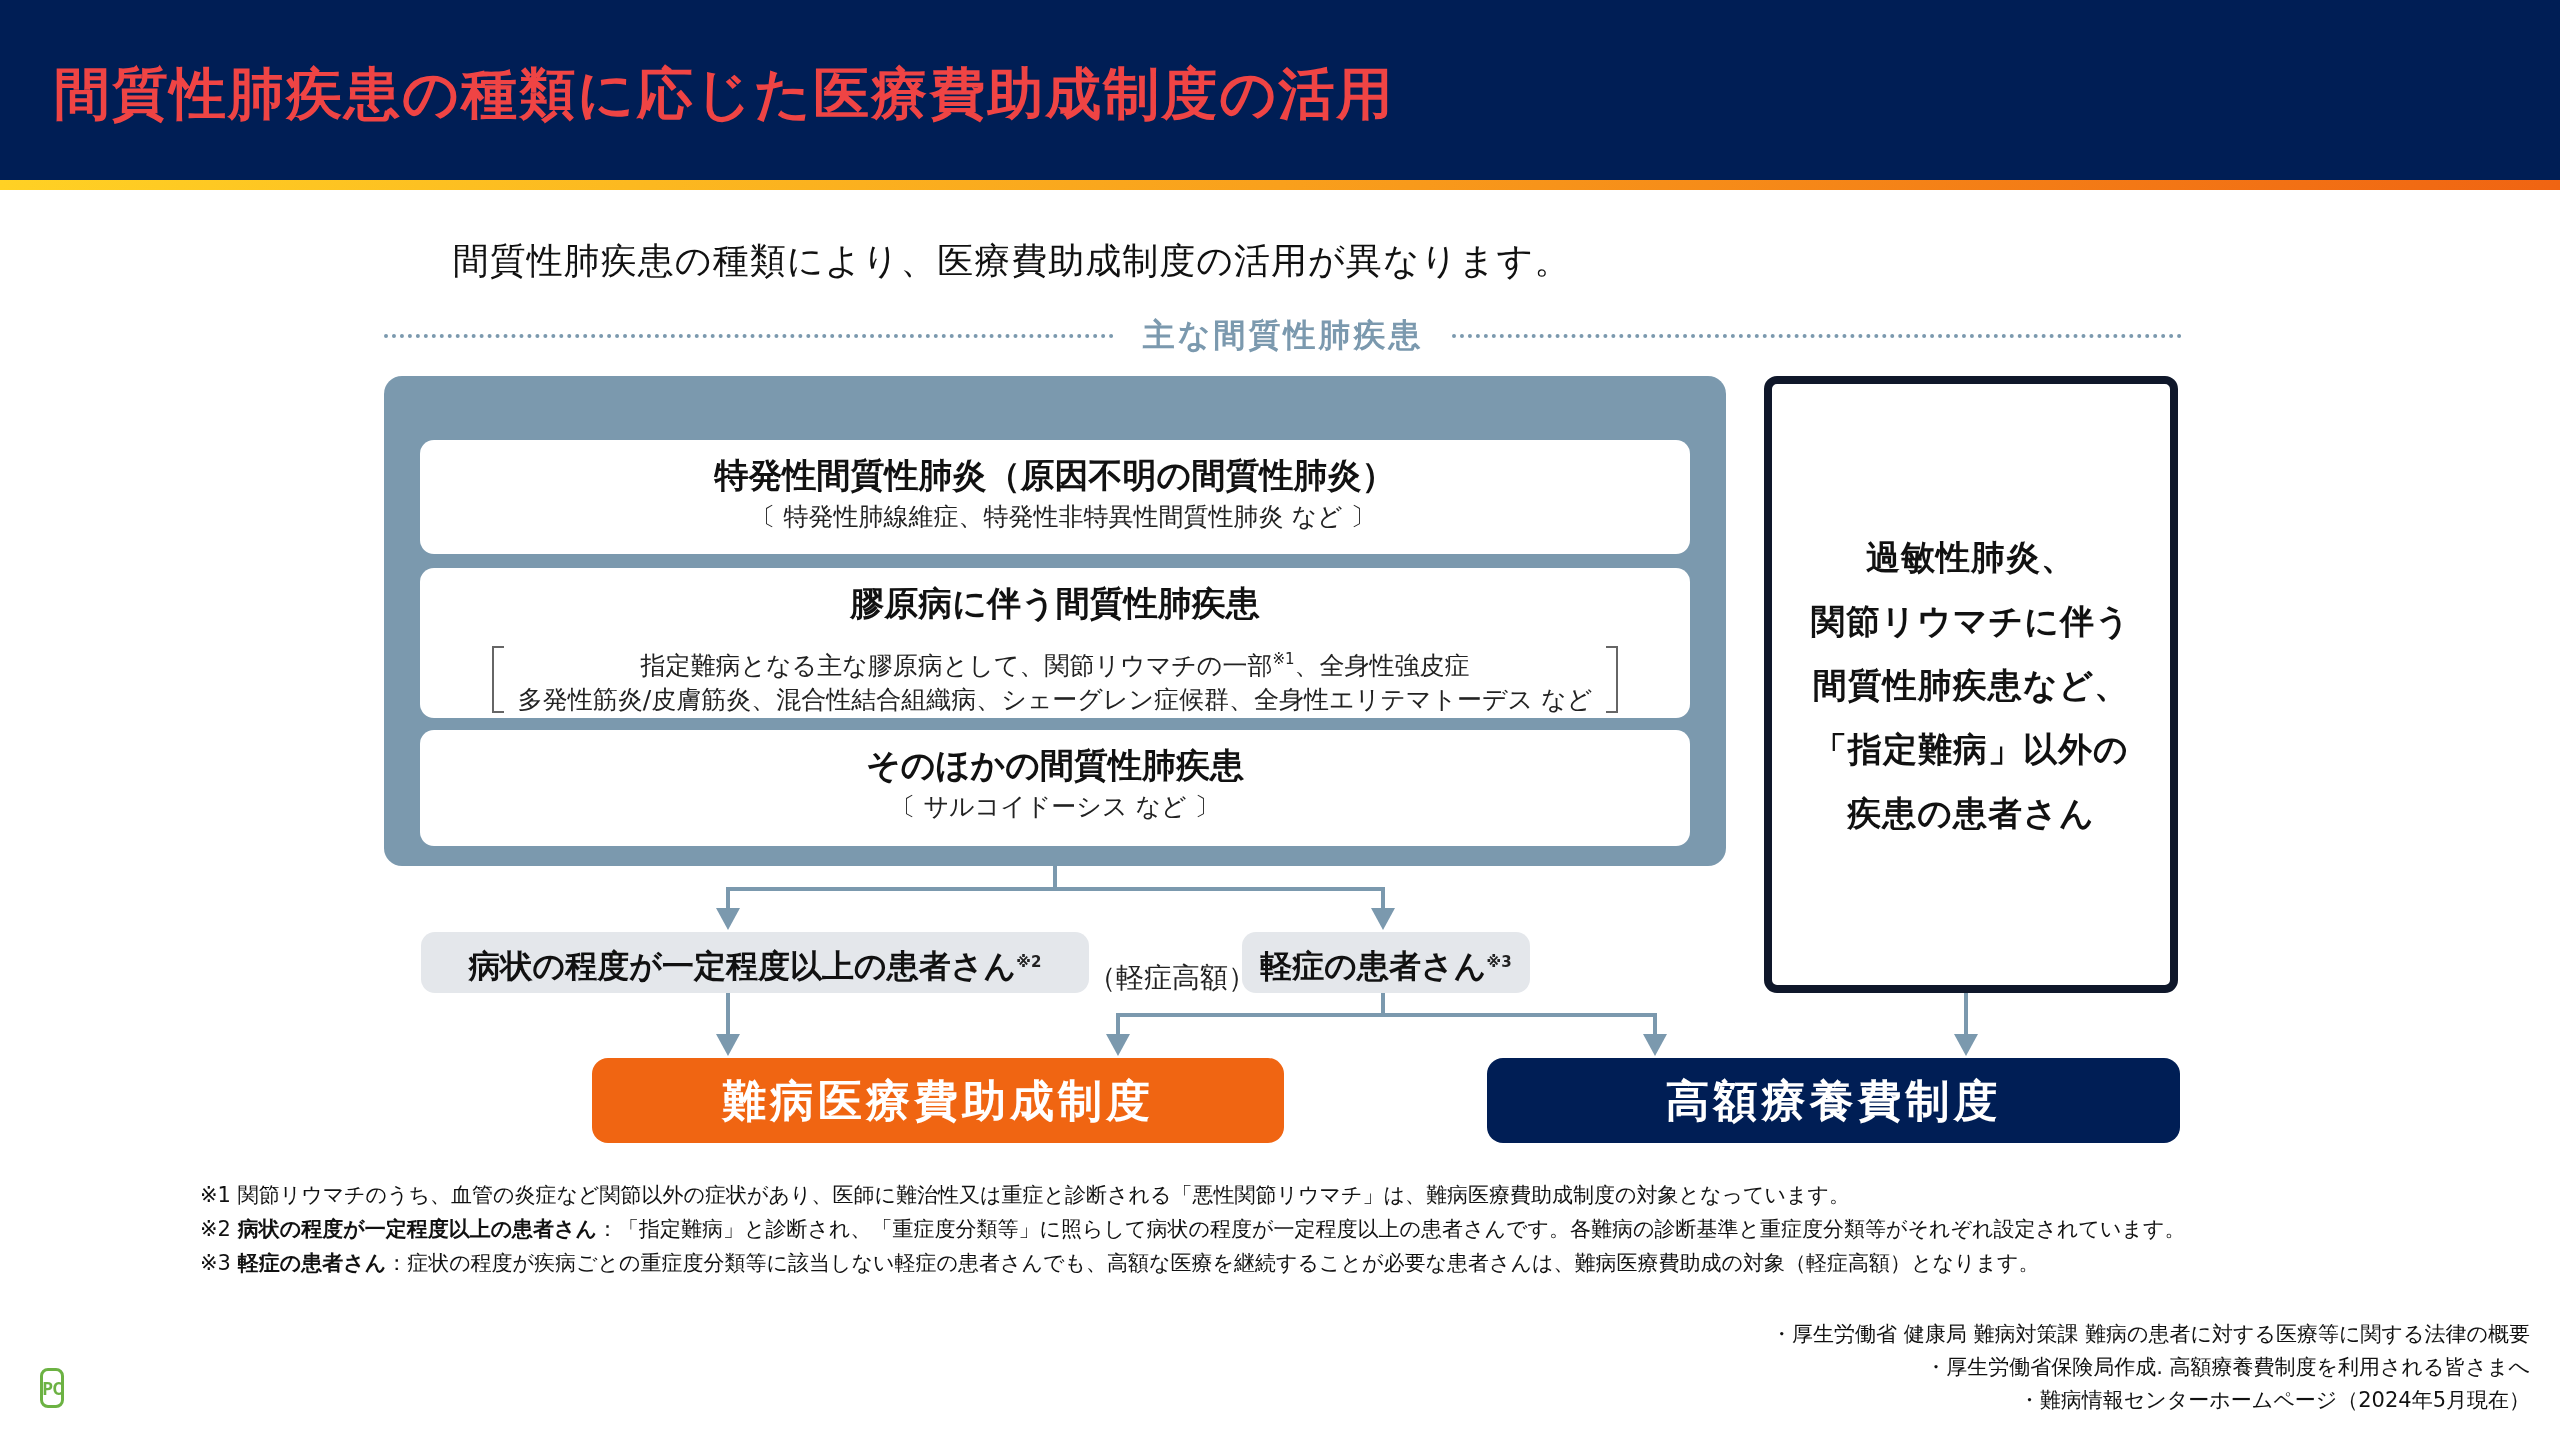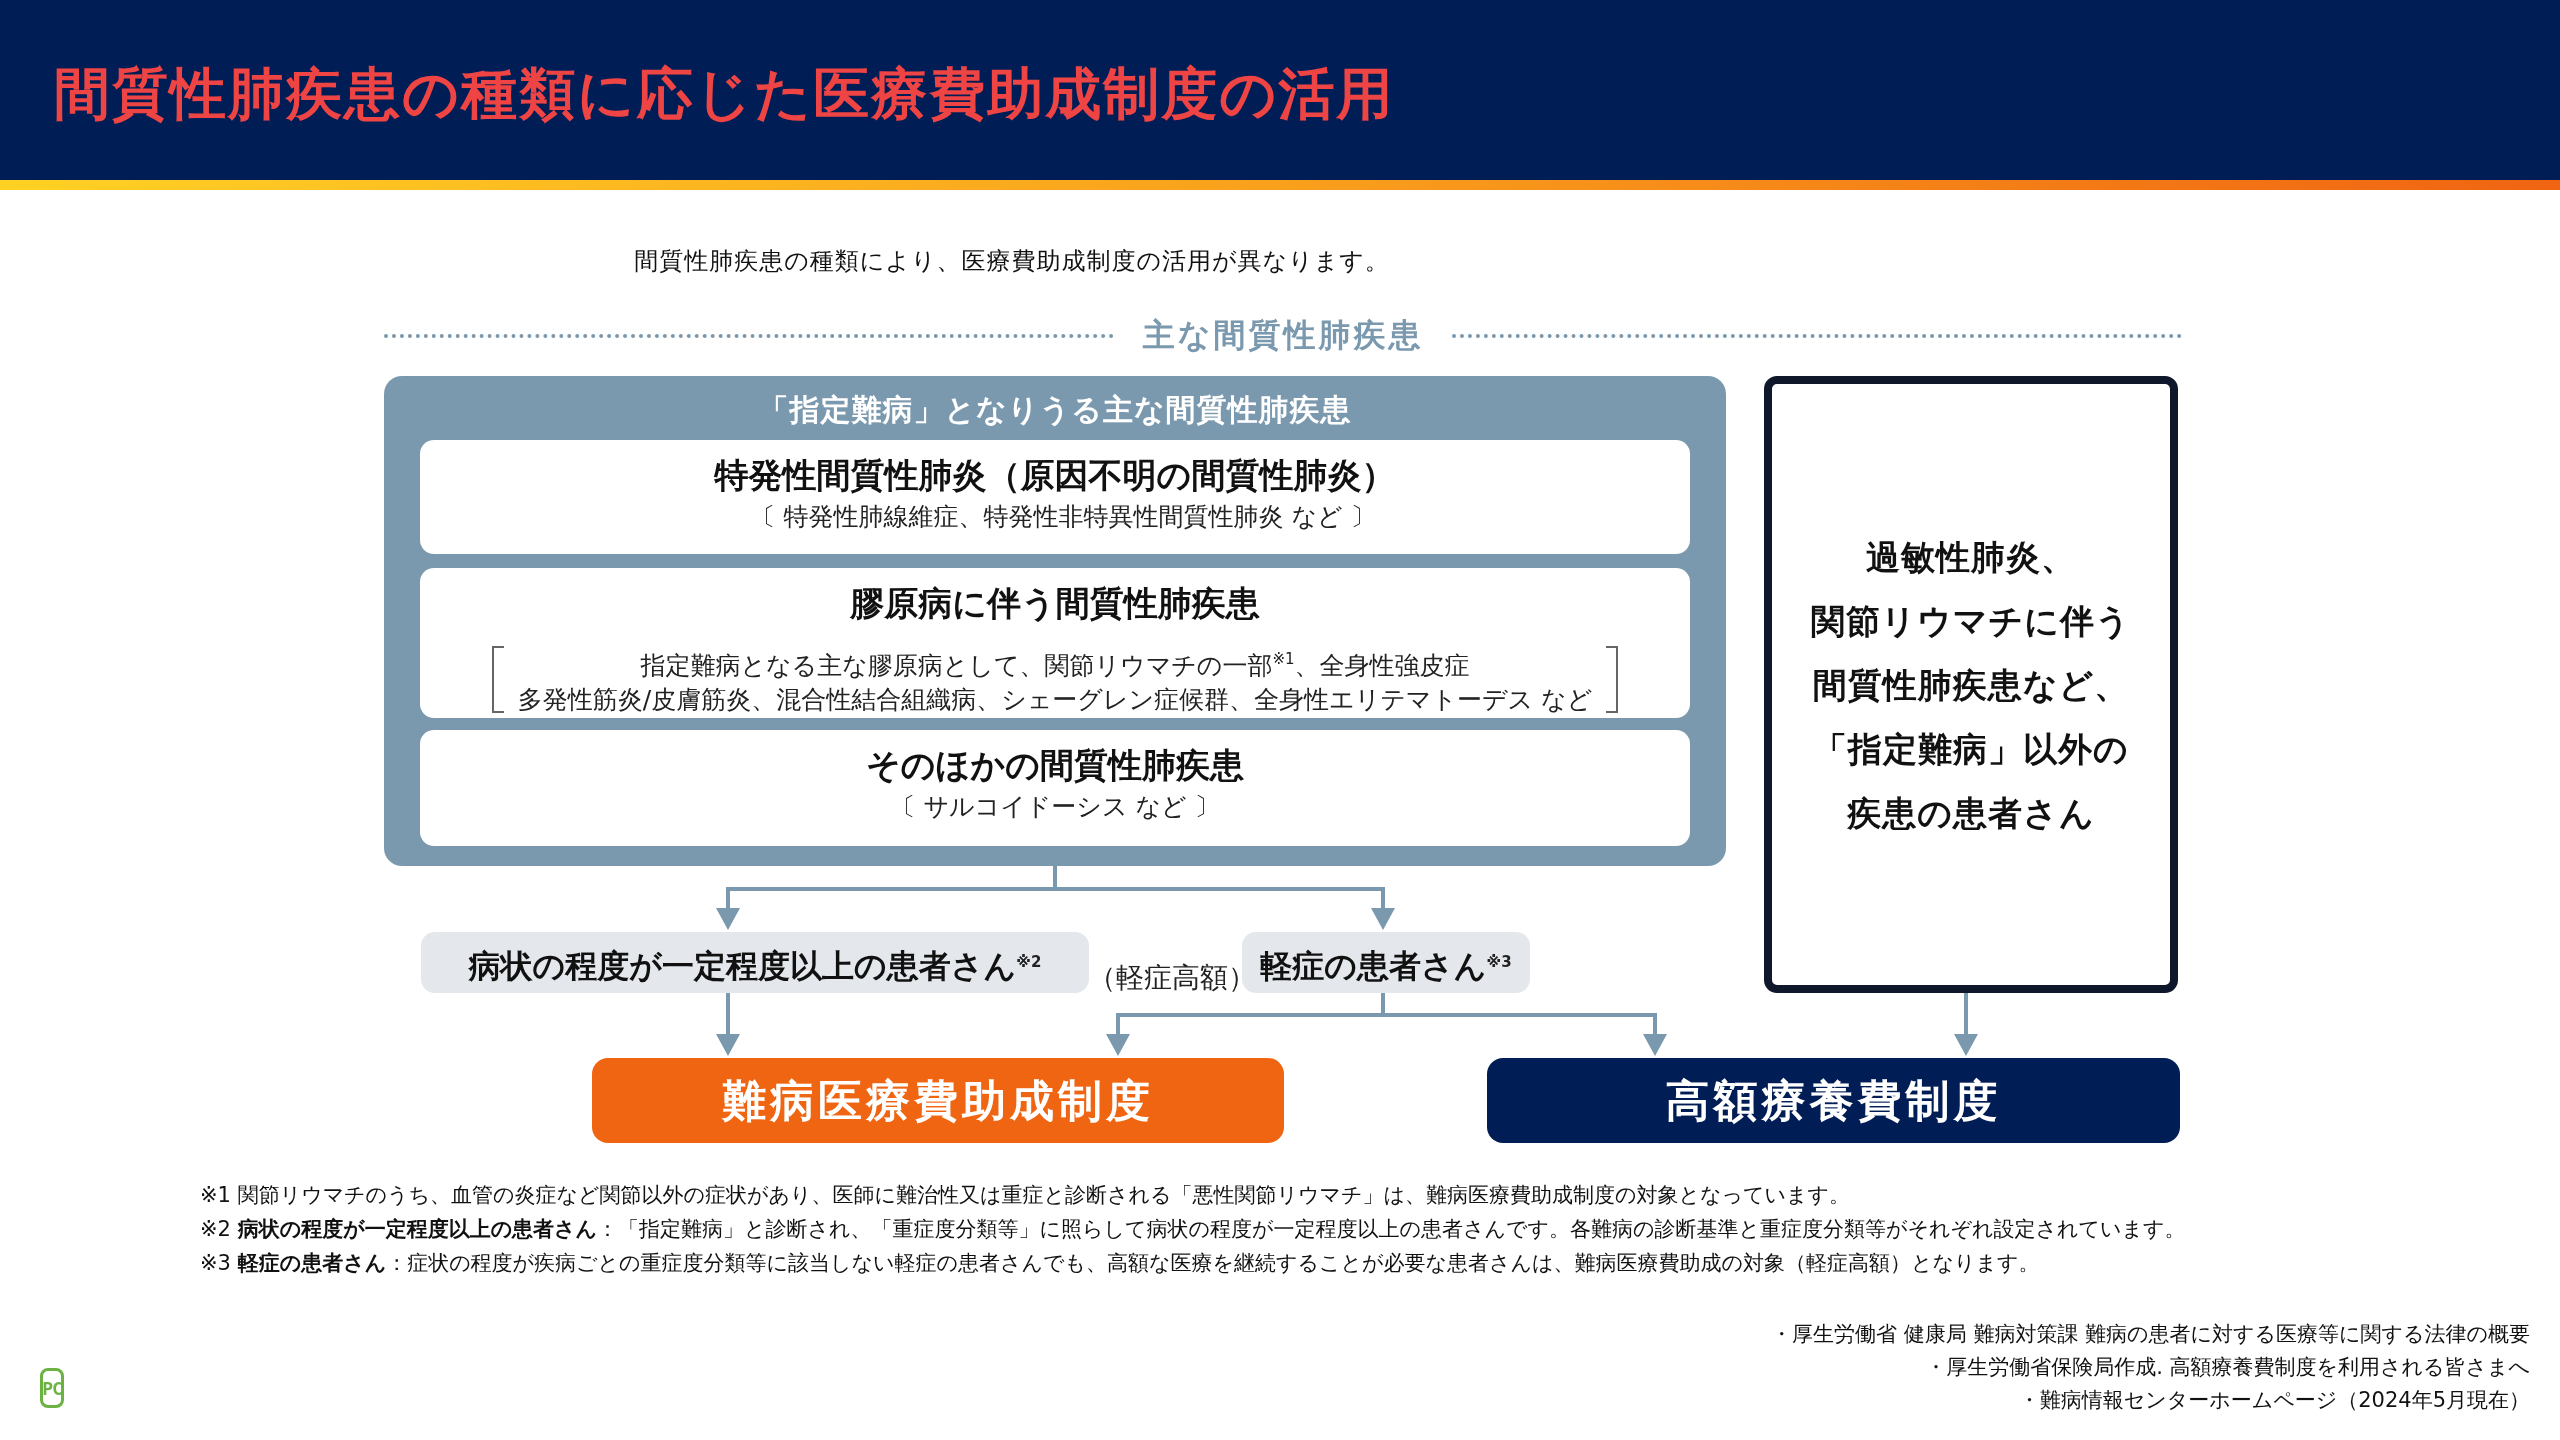"間質性肺疾患の種類により、医療費助成制度の活用が異なります。" .lead { font-size: 24px -> 36px }
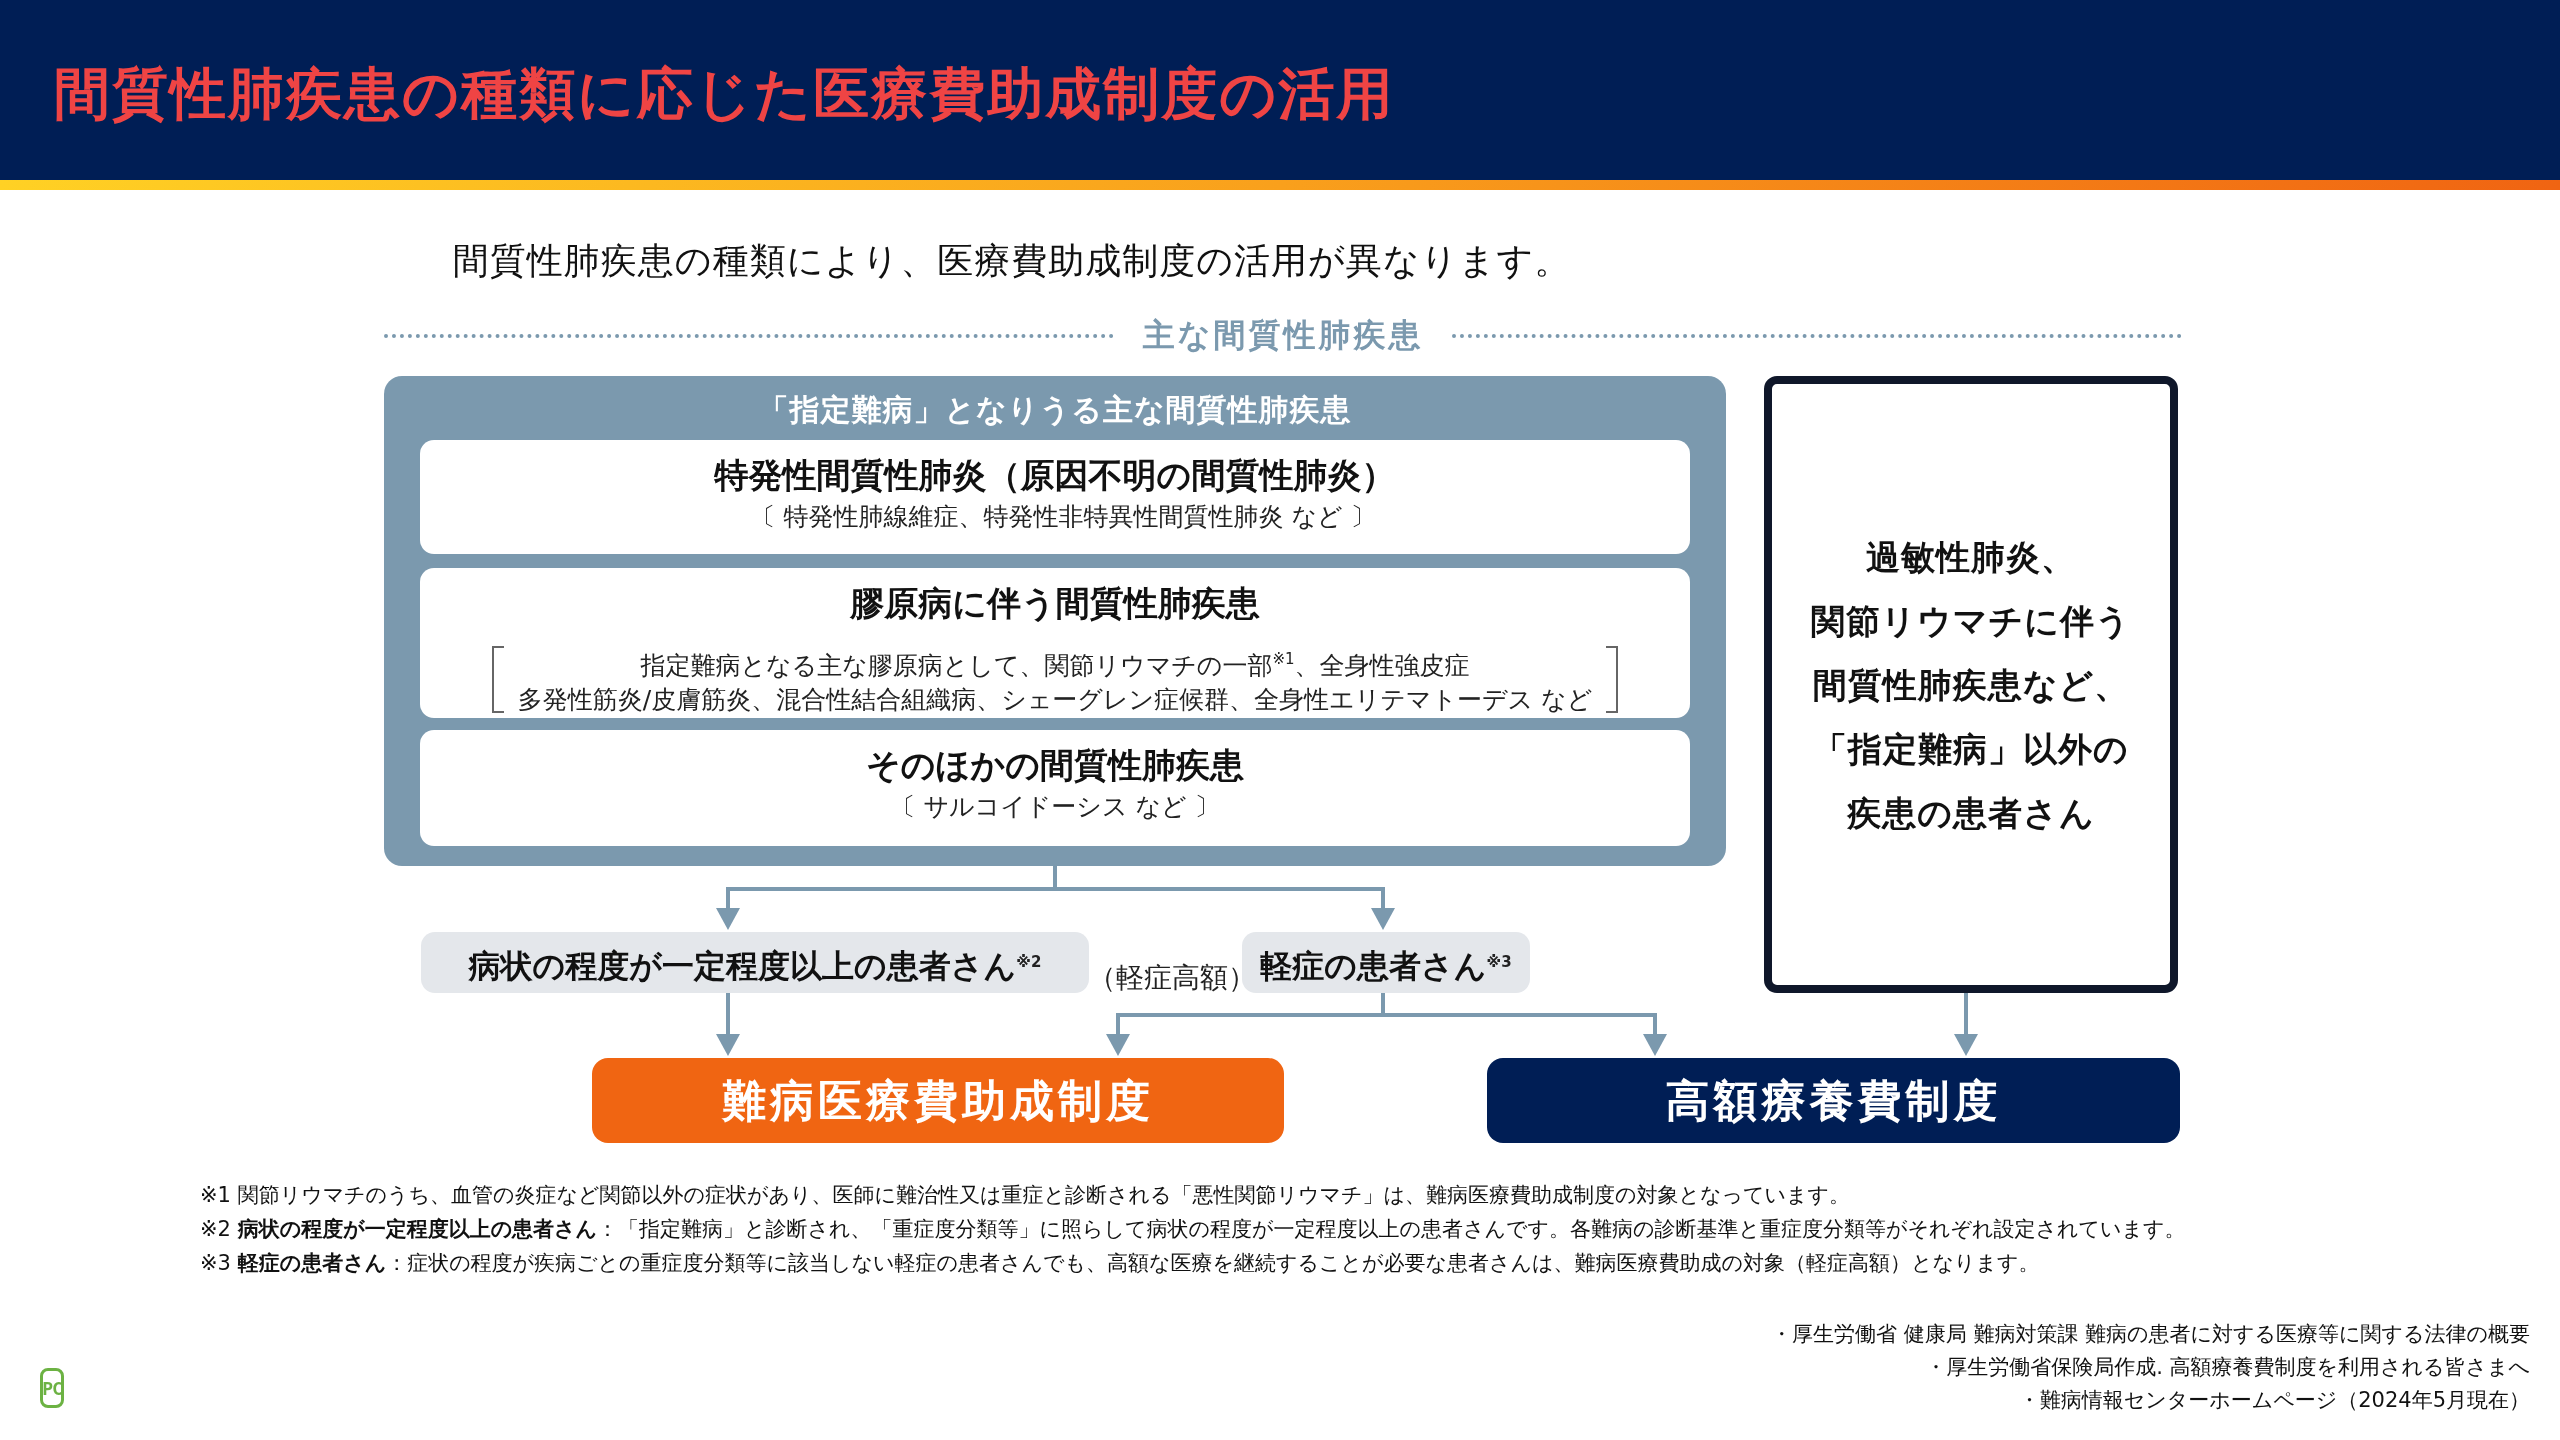"「指定難病」となりうる主な間質性肺疾患" div.outer-title { html: <div>「指定難病」となりうる主な間質性肺疾患</div> -> none }
